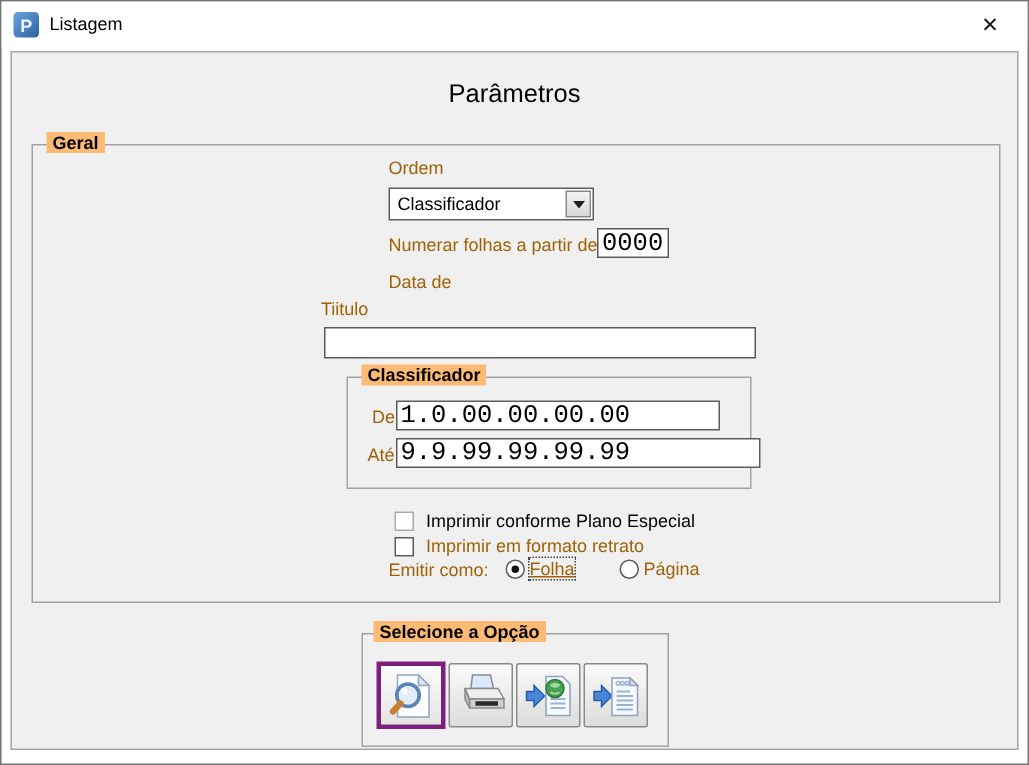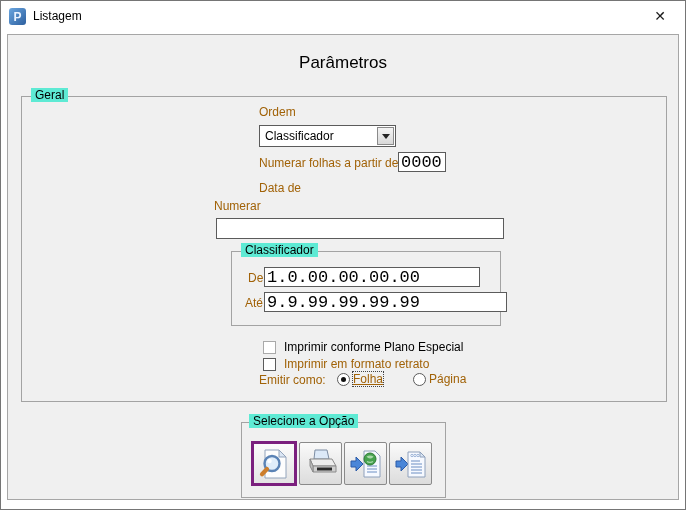"Geral" .group-label { background: #5eead4 -> #fdba74; font-weight: normal -> bold }
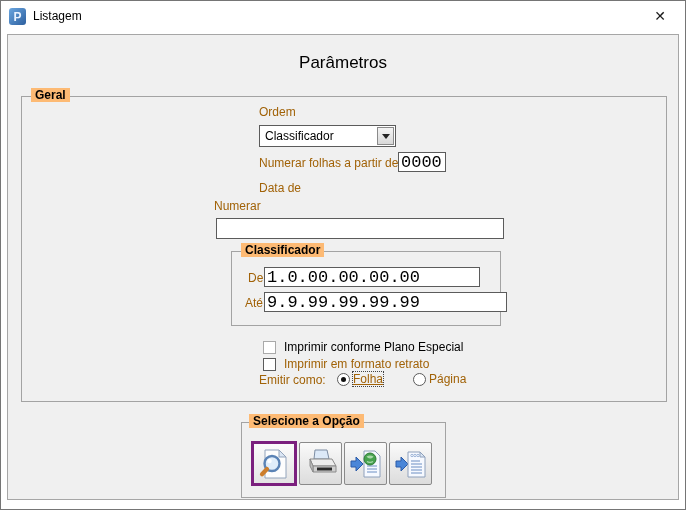"Numerar" span.lbl { text: Numerar -> Tiitulo }
